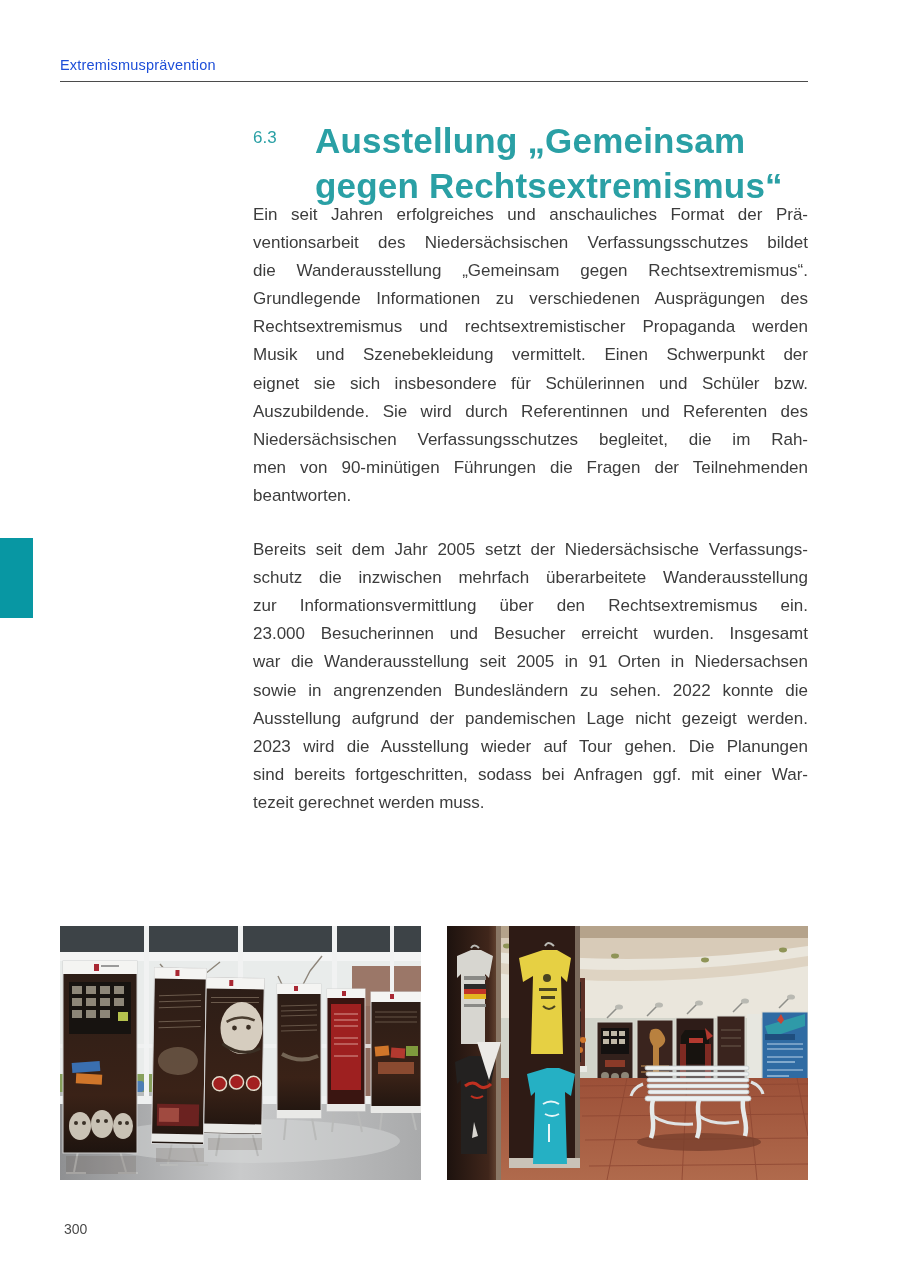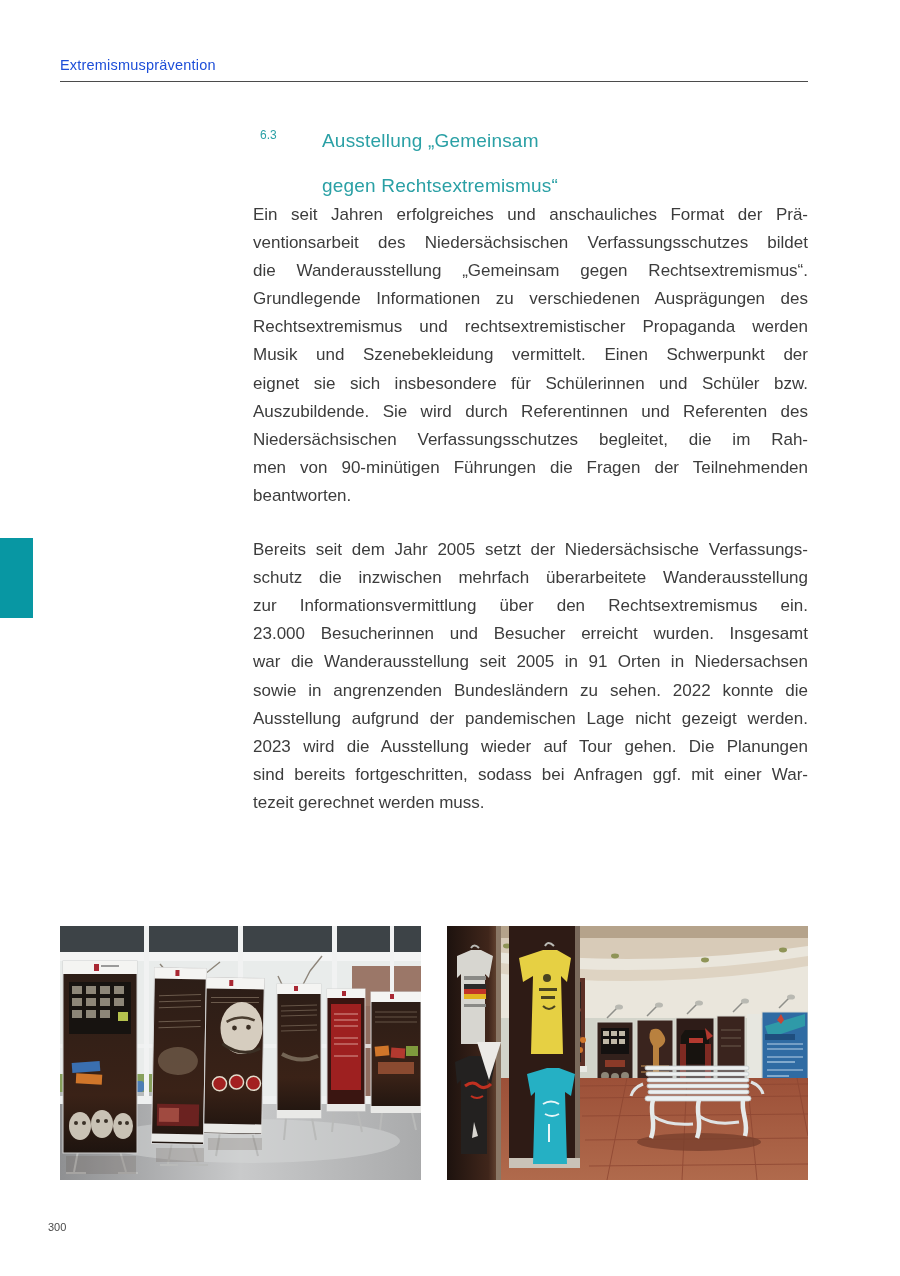"6.3" .section-number { font-size: 12px -> 17px; margin-left: 7px -> none }
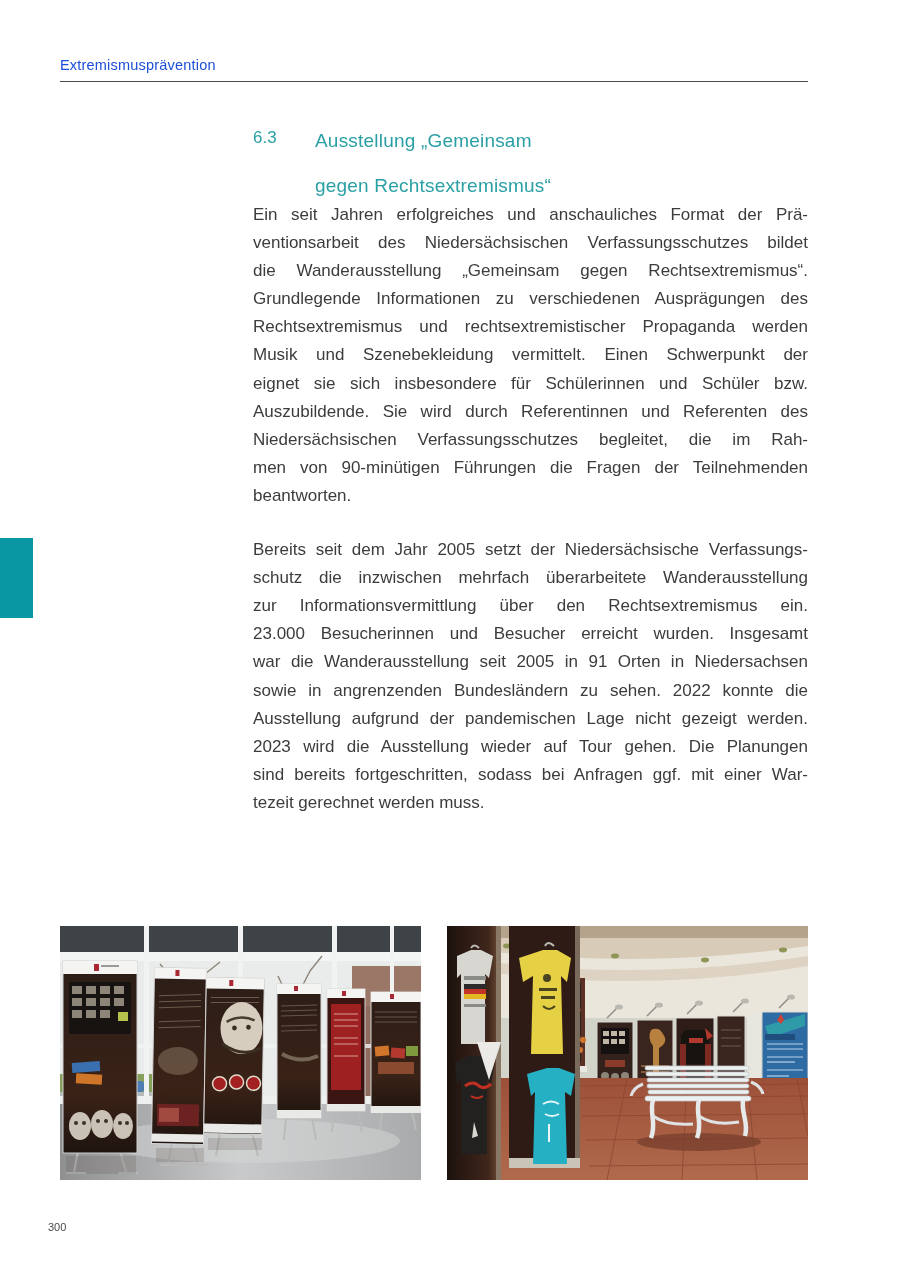"Ausstellung „Gemeinsam" .section-title { font-size: 19px -> 35px; font-weight: 400 -> 700 }
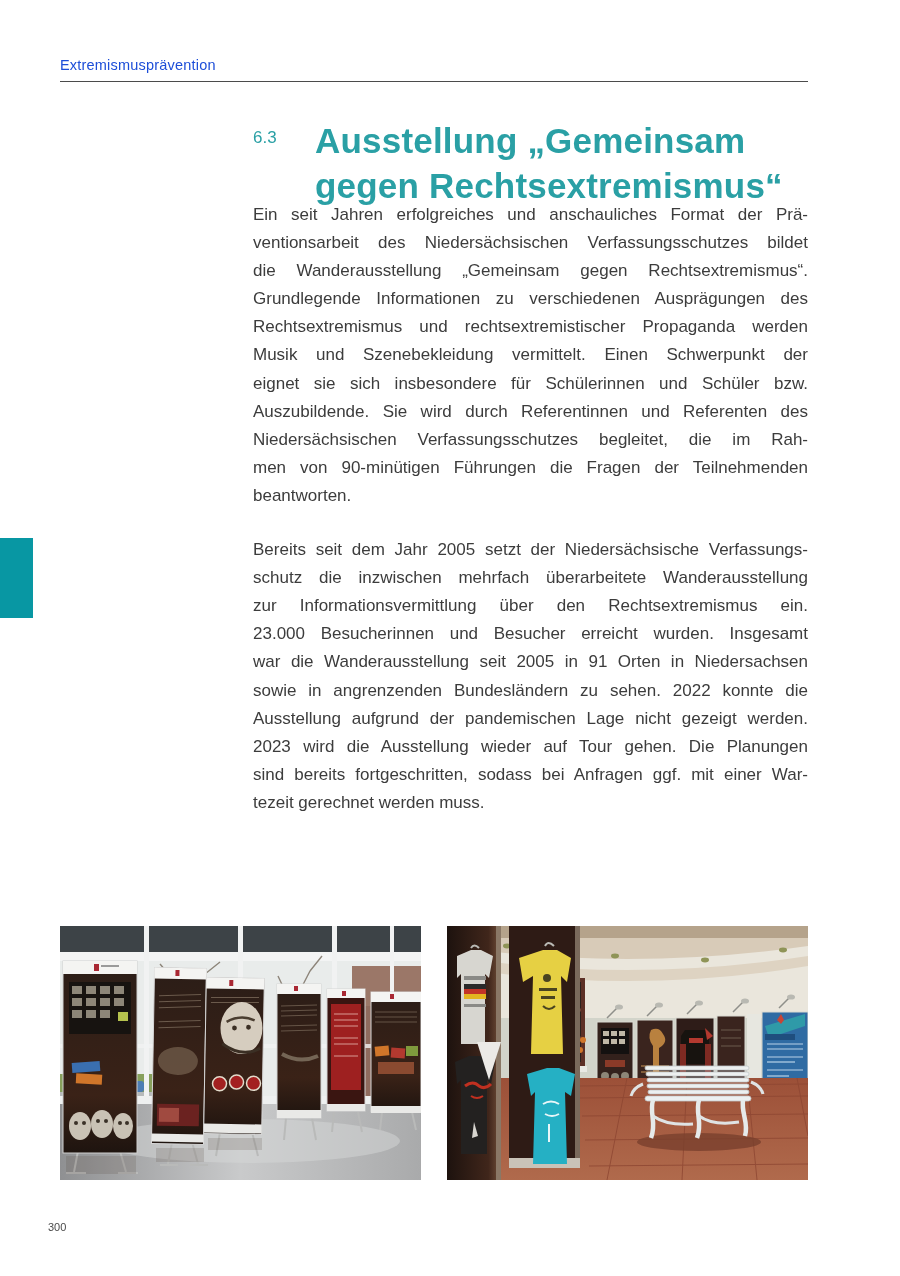"300" .page-number { font-size: 11px -> 14px; left: 48px -> 64px }
